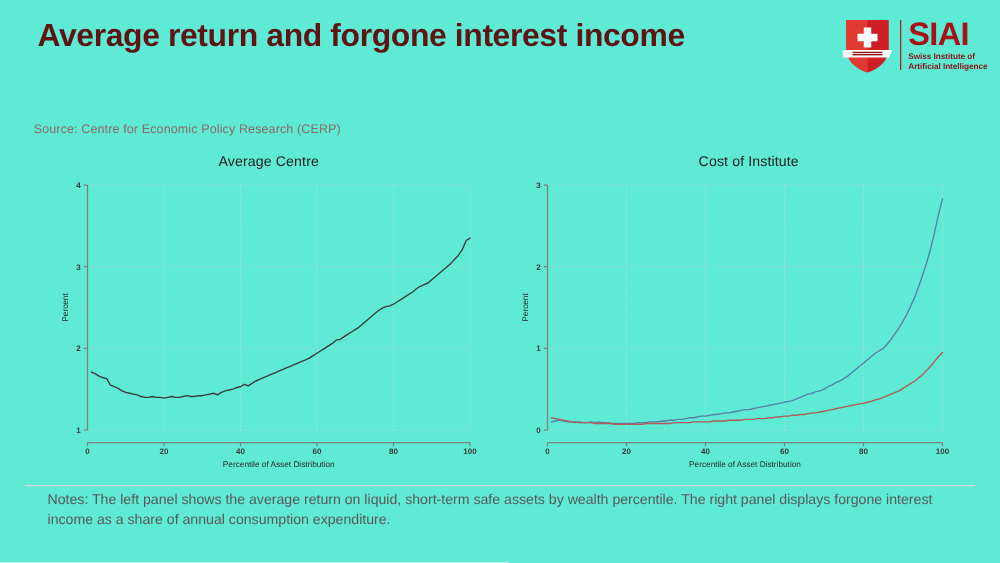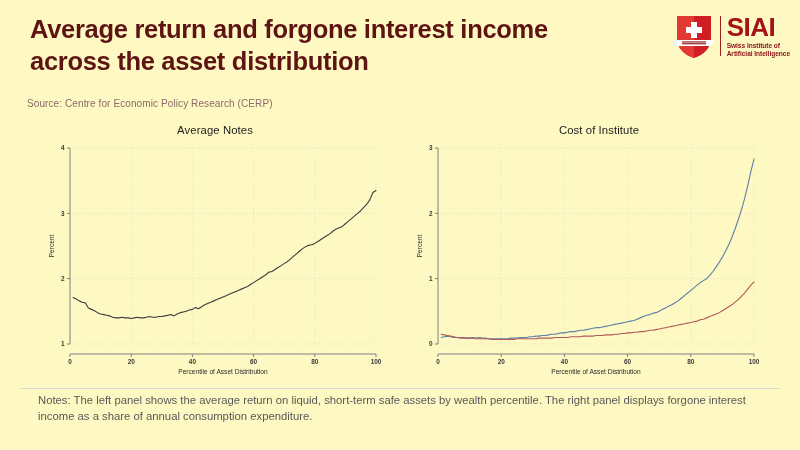"Average return and forgone interest" #slide { background: #fef9c3 -> #5eead4 }
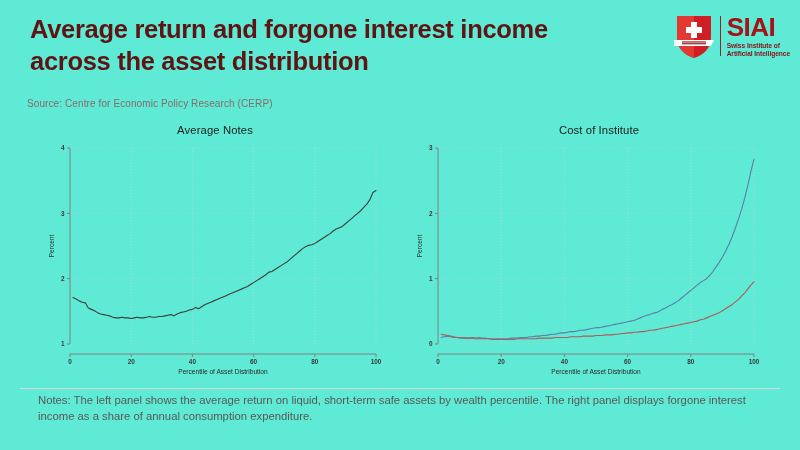"across the asset distribution" span.line { html: <span>across the asset distribution</span> -> none }
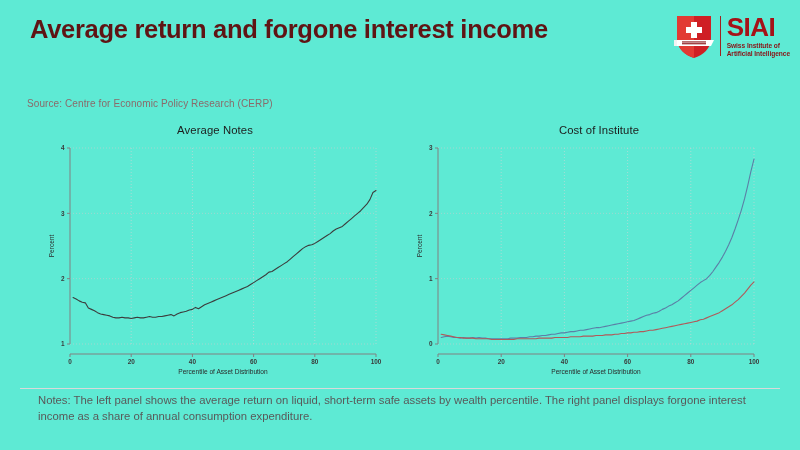"Average Notes" div.chart-title { text: Notes -> Centre }
